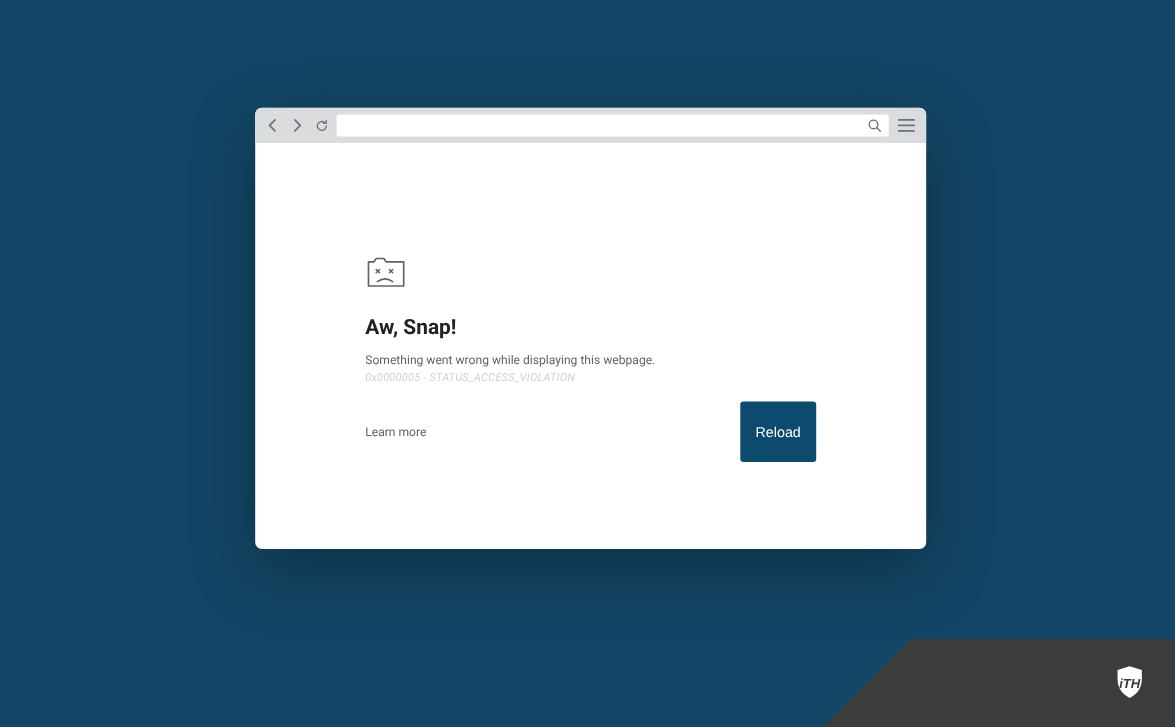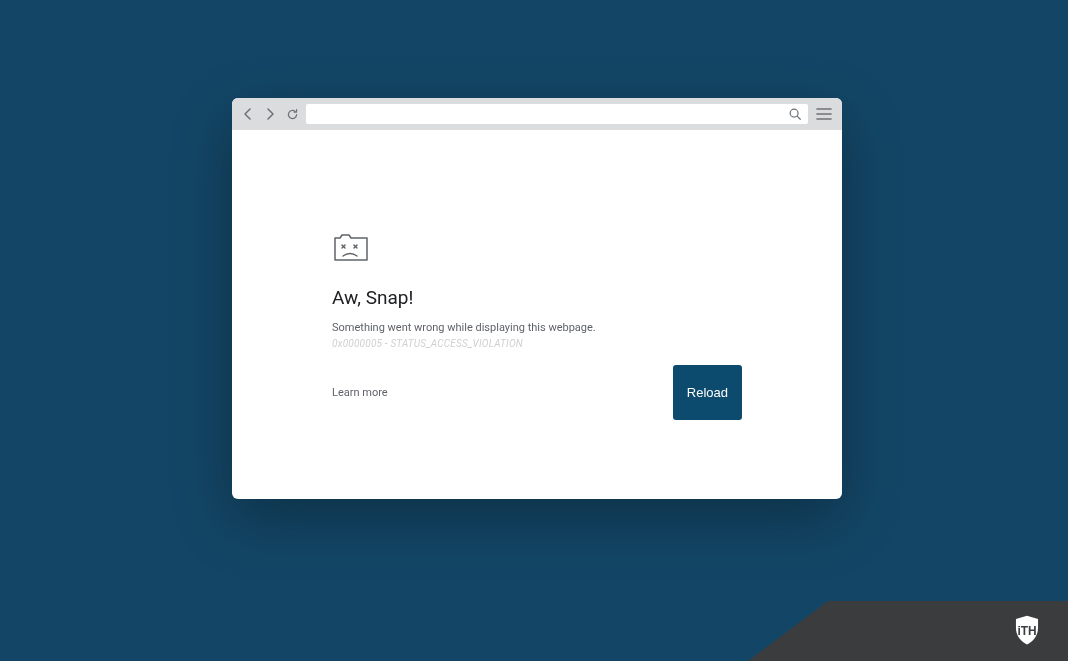"Aw, Snap!" .error-title { font-weight: 400 -> 700 }
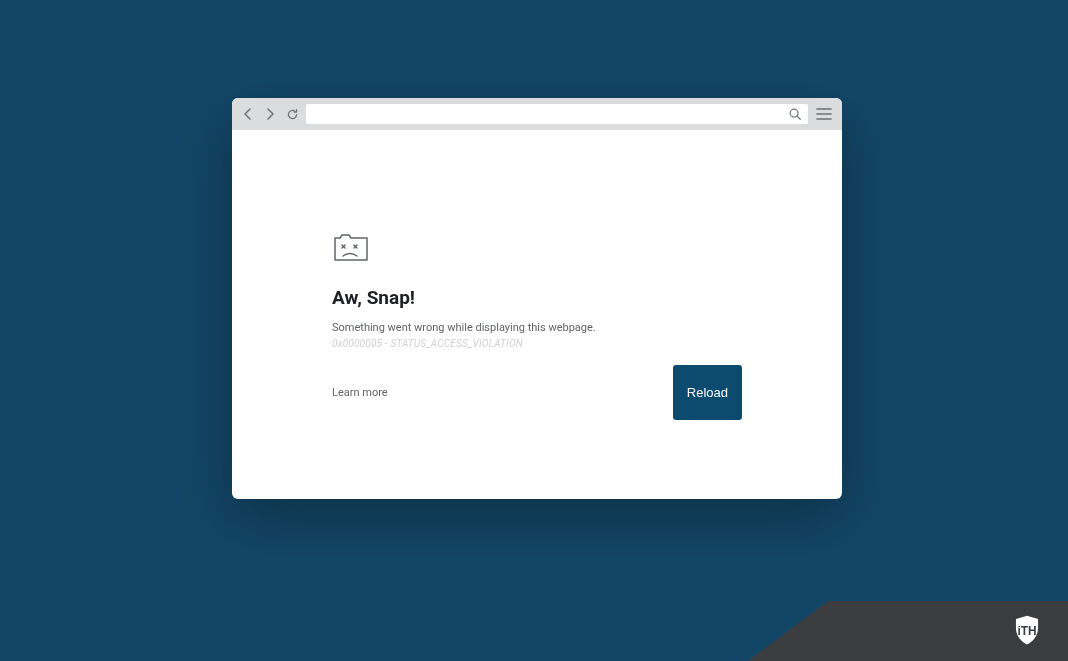"iTH" .watermark { font-style: none -> italic; height: 60px -> 80px }
